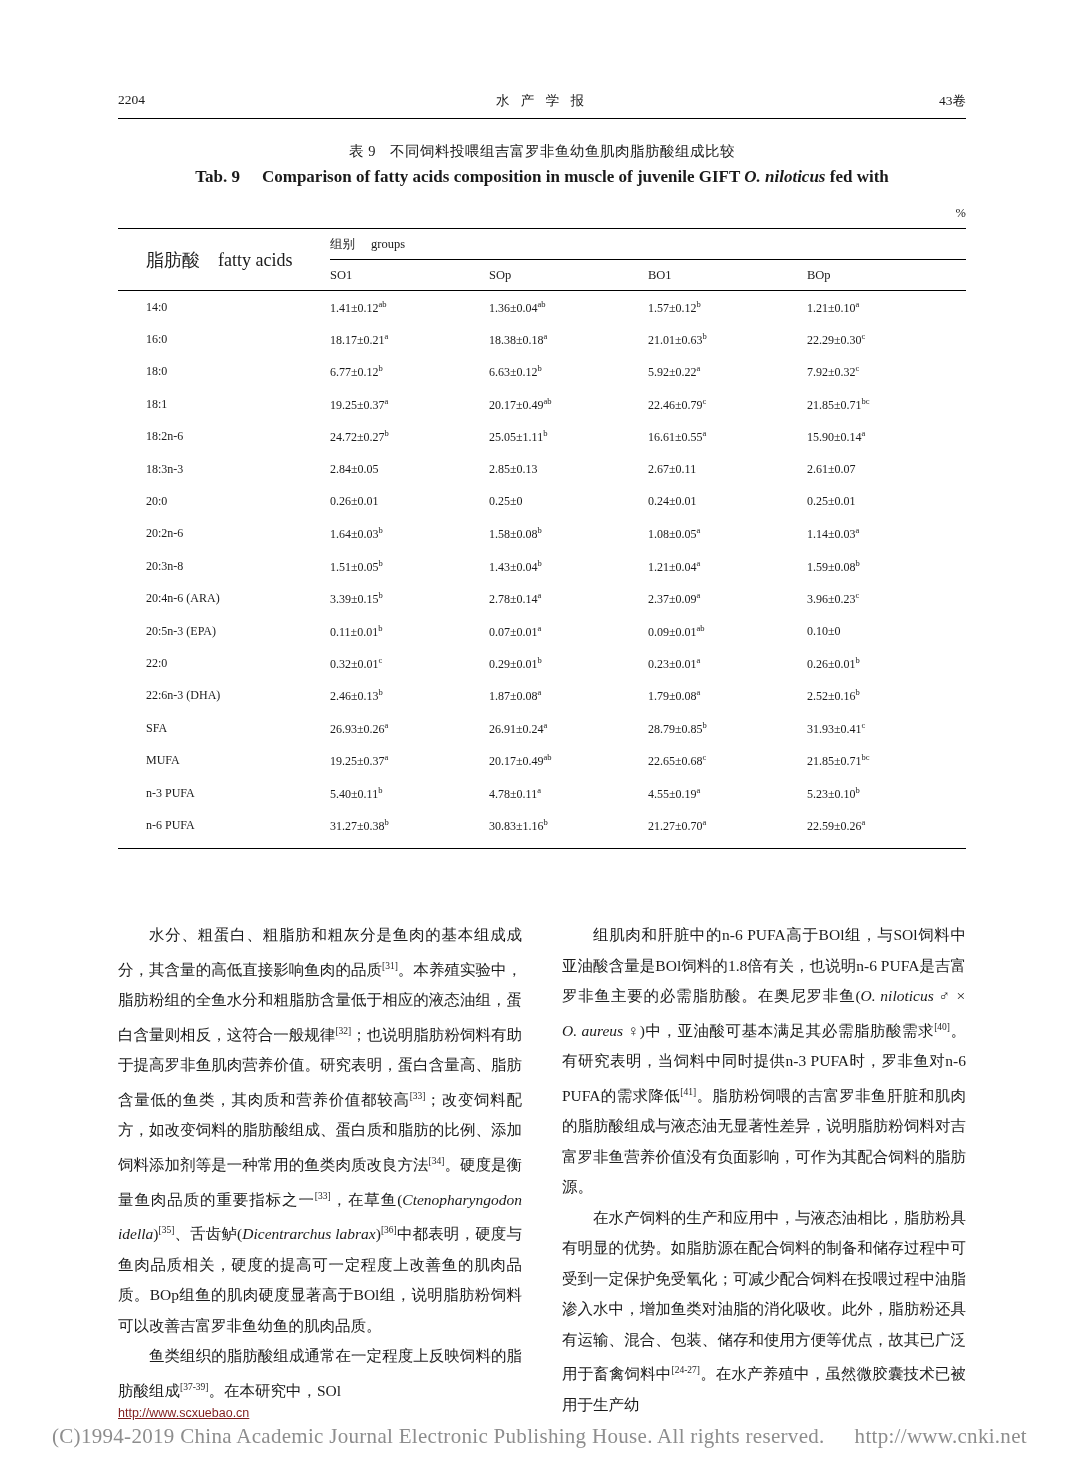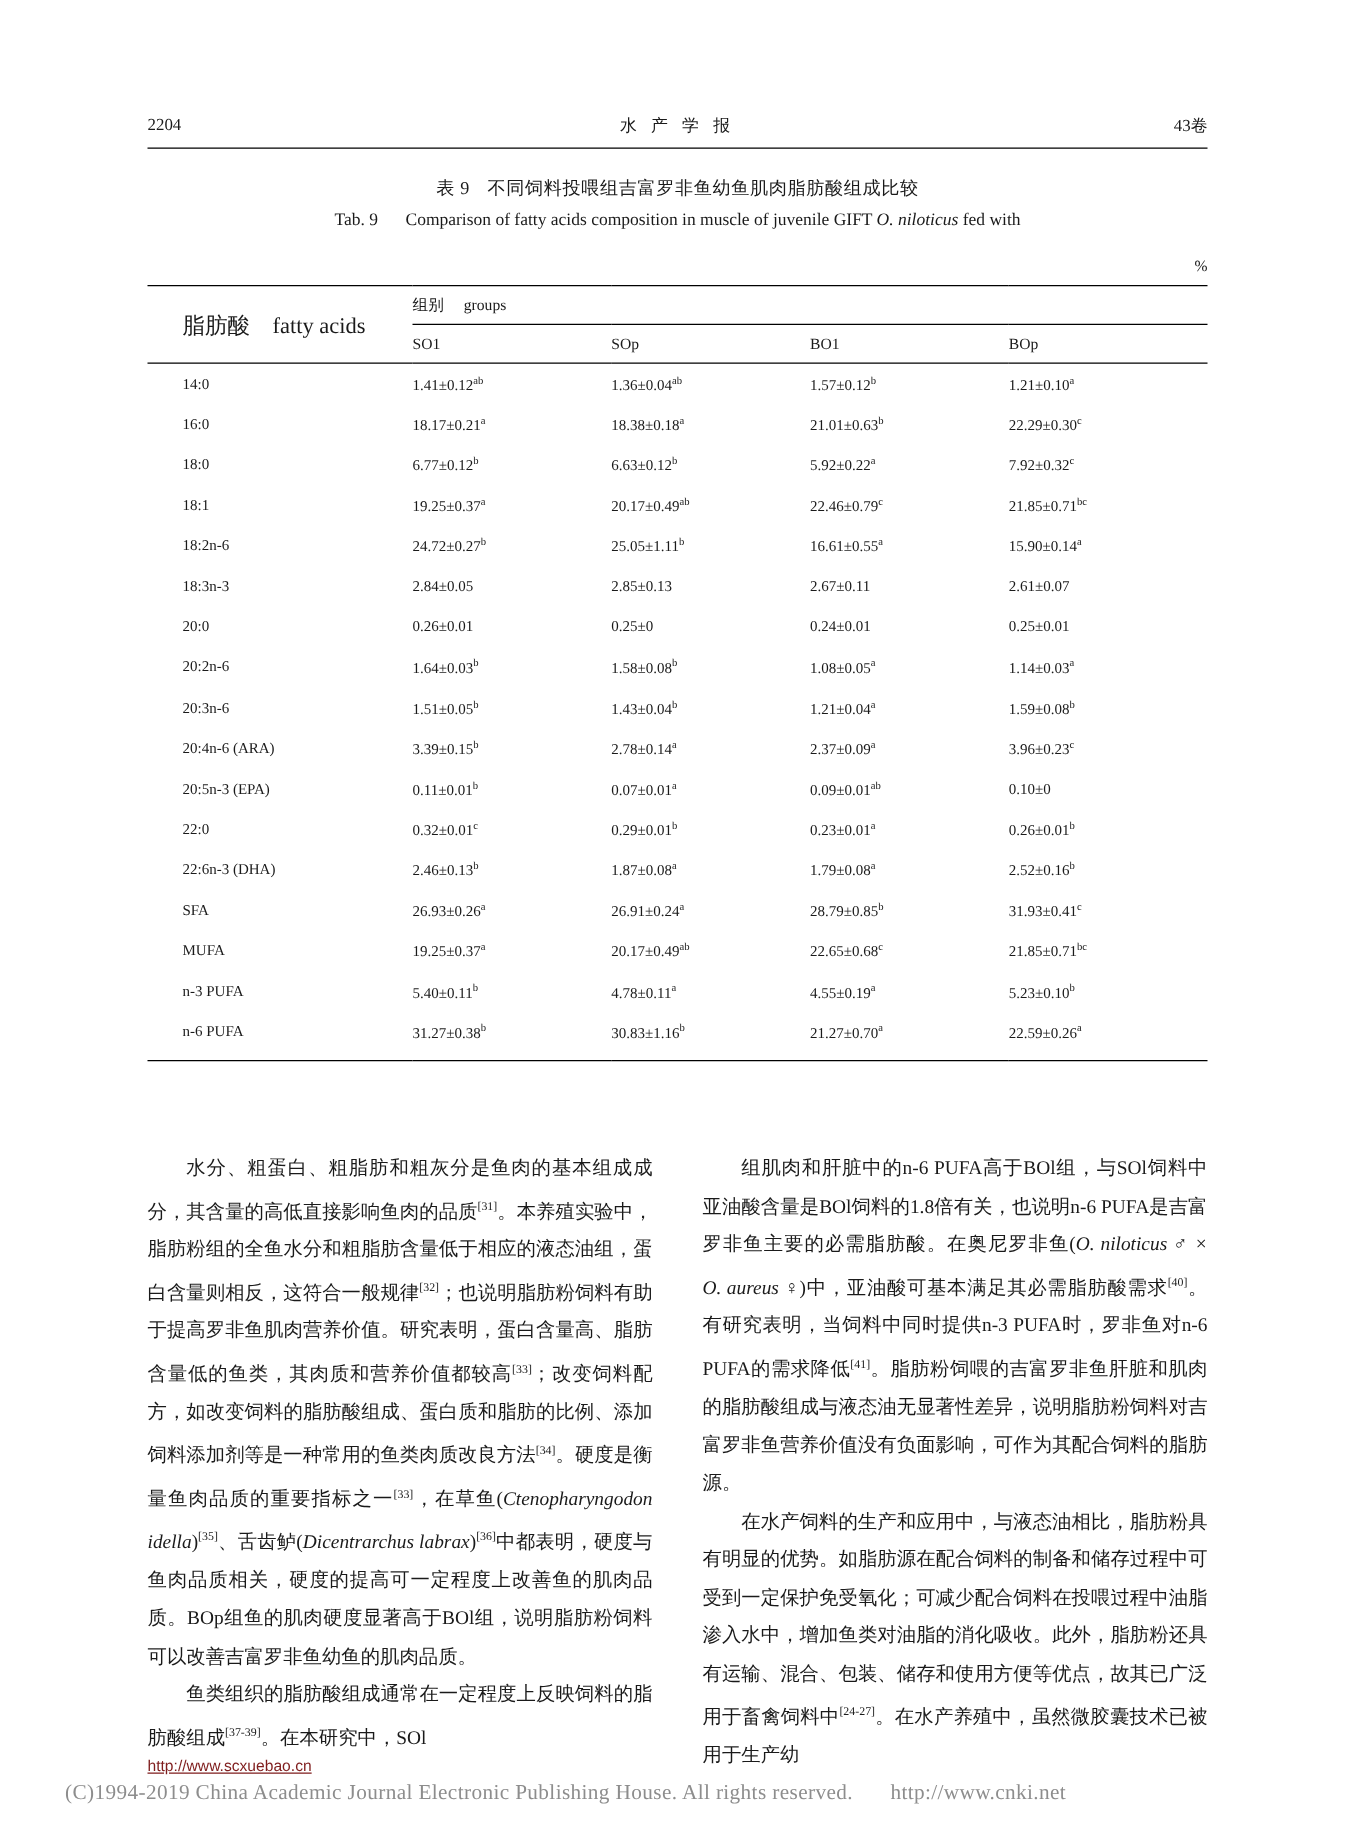"Tab. 9 Comparison of fatty" .caption .en { font-size: 14px -> 17px; font-weight: normal -> bold }
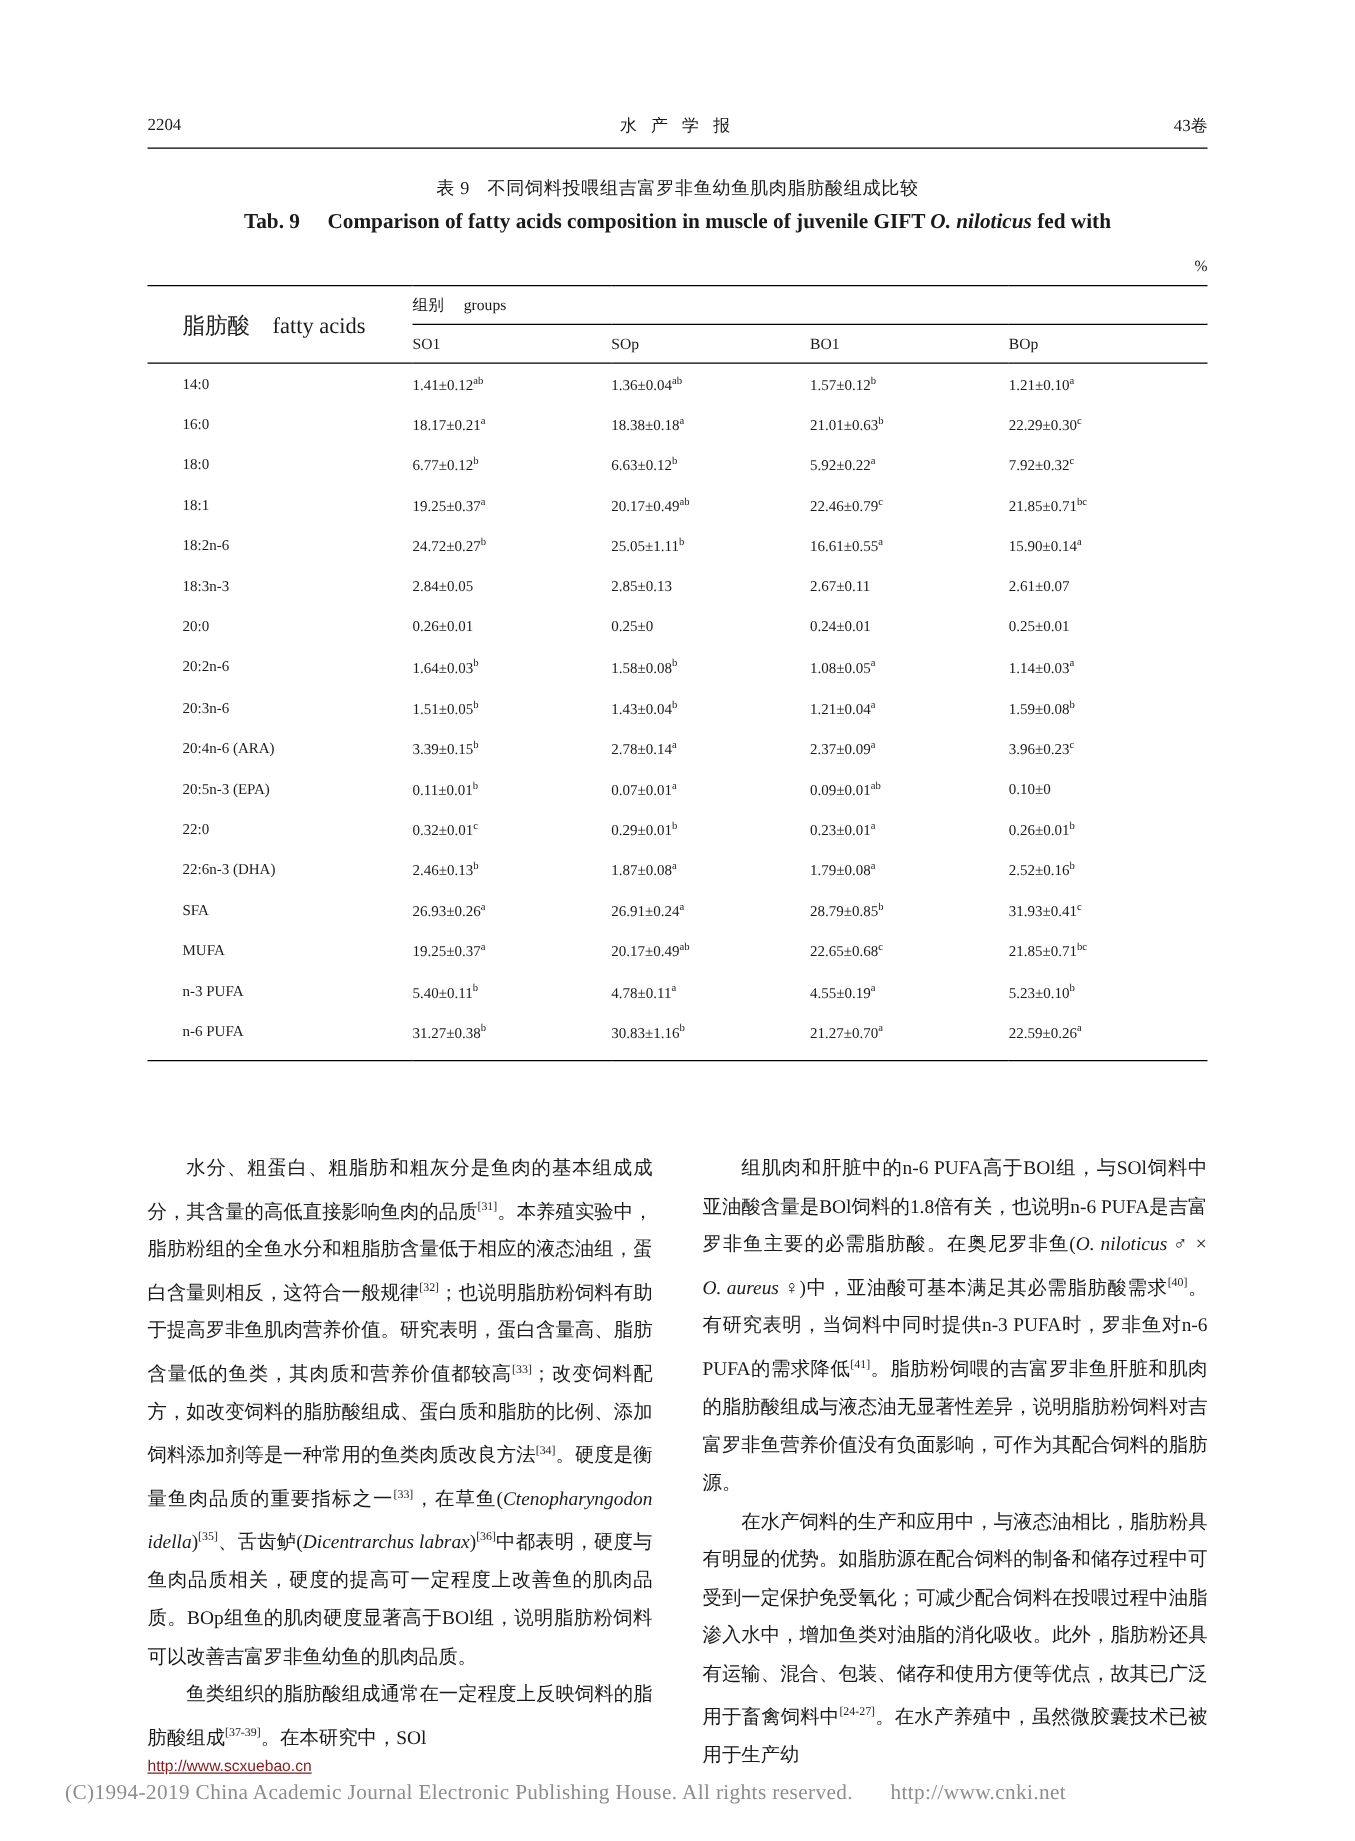"20:3n-6" td.name { text: 20:3n-6 -> 20:3n-8 }
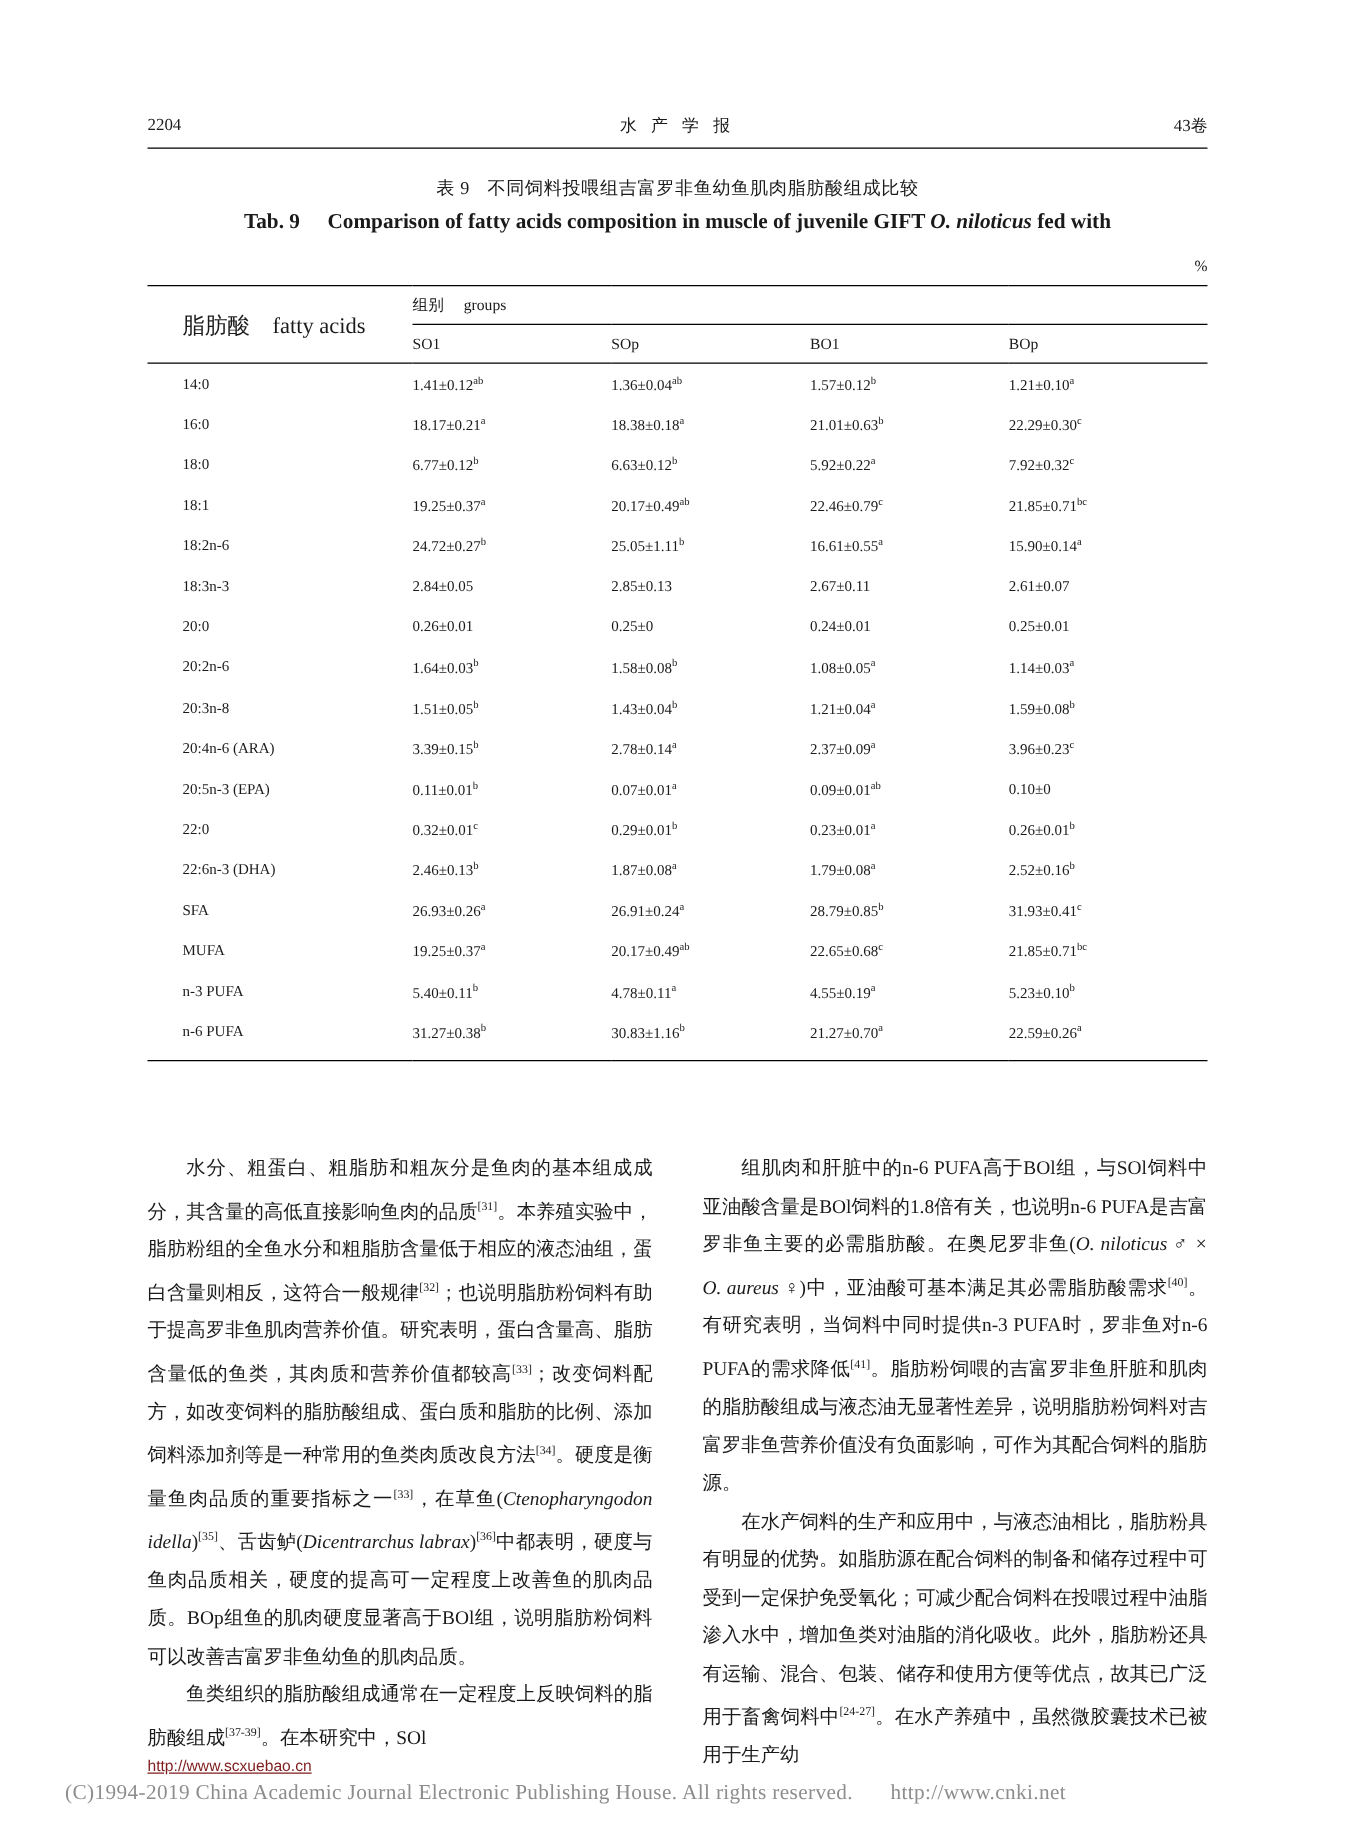"(C)1994-2019 China Academic Journal" .copyright { font-size: 17px -> 21px }
